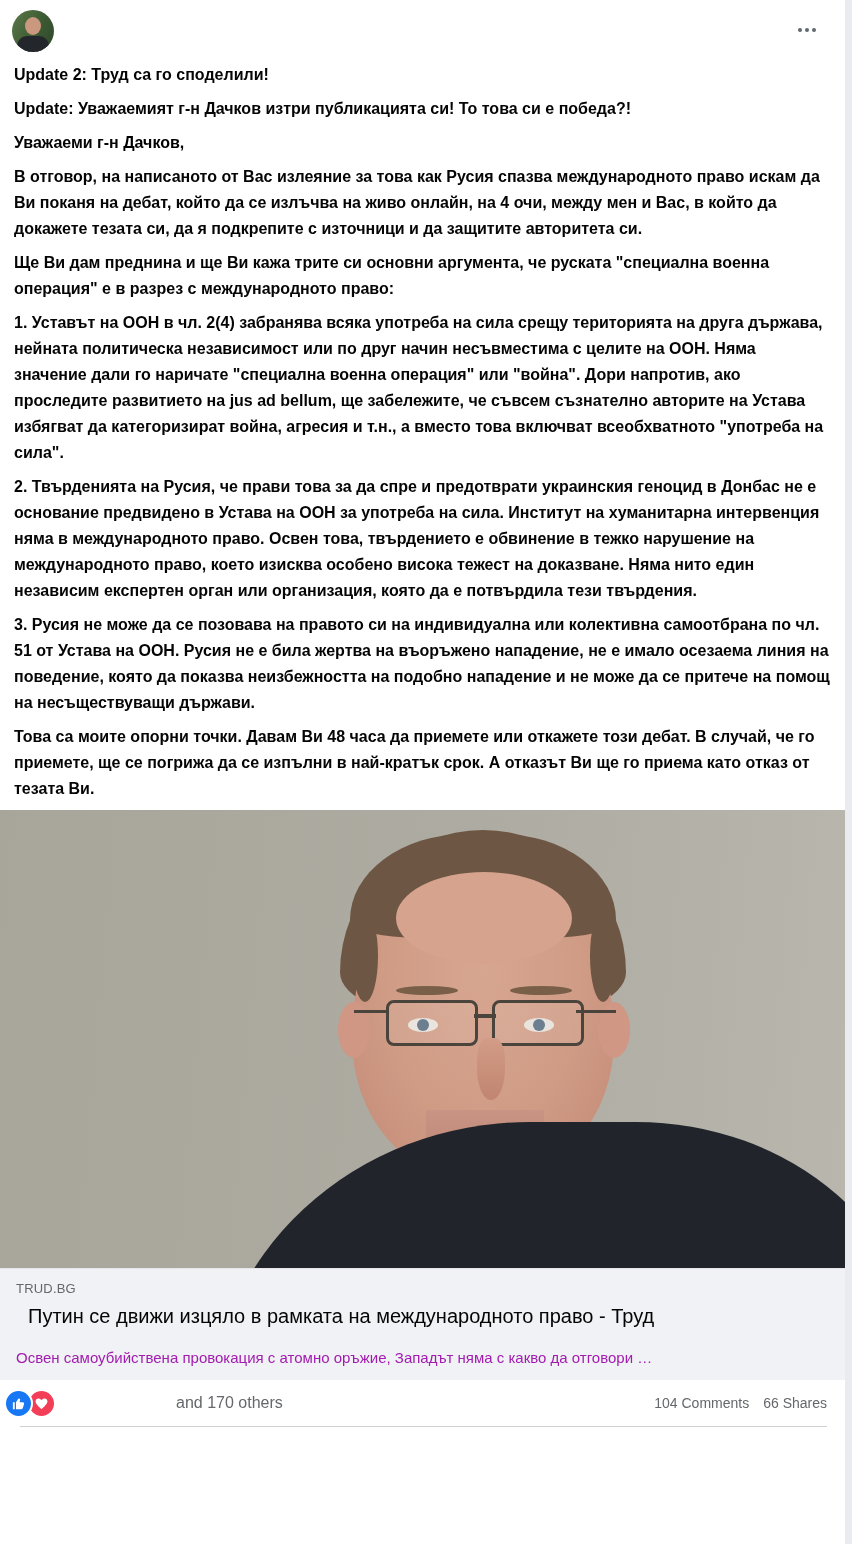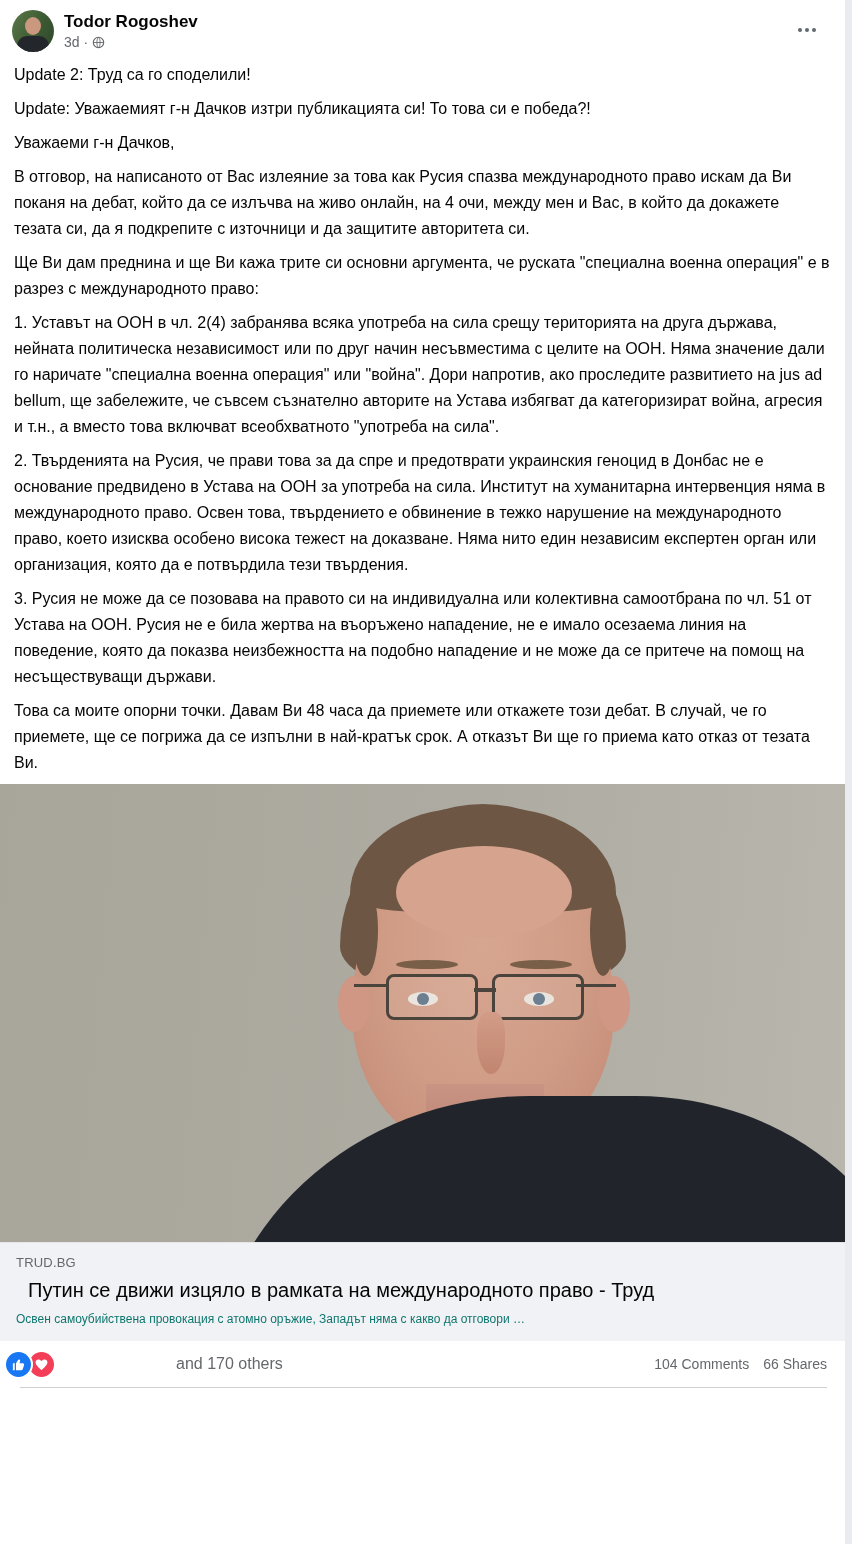"Todor Rogoshev" div.head-meta { html: <div> <div>Todor Rogoshev</div> <div> <span>3d</span> <span>·</span> <span> <svg> <circle></circle> <path></path> </svg> </span> </div> </div> -> none }
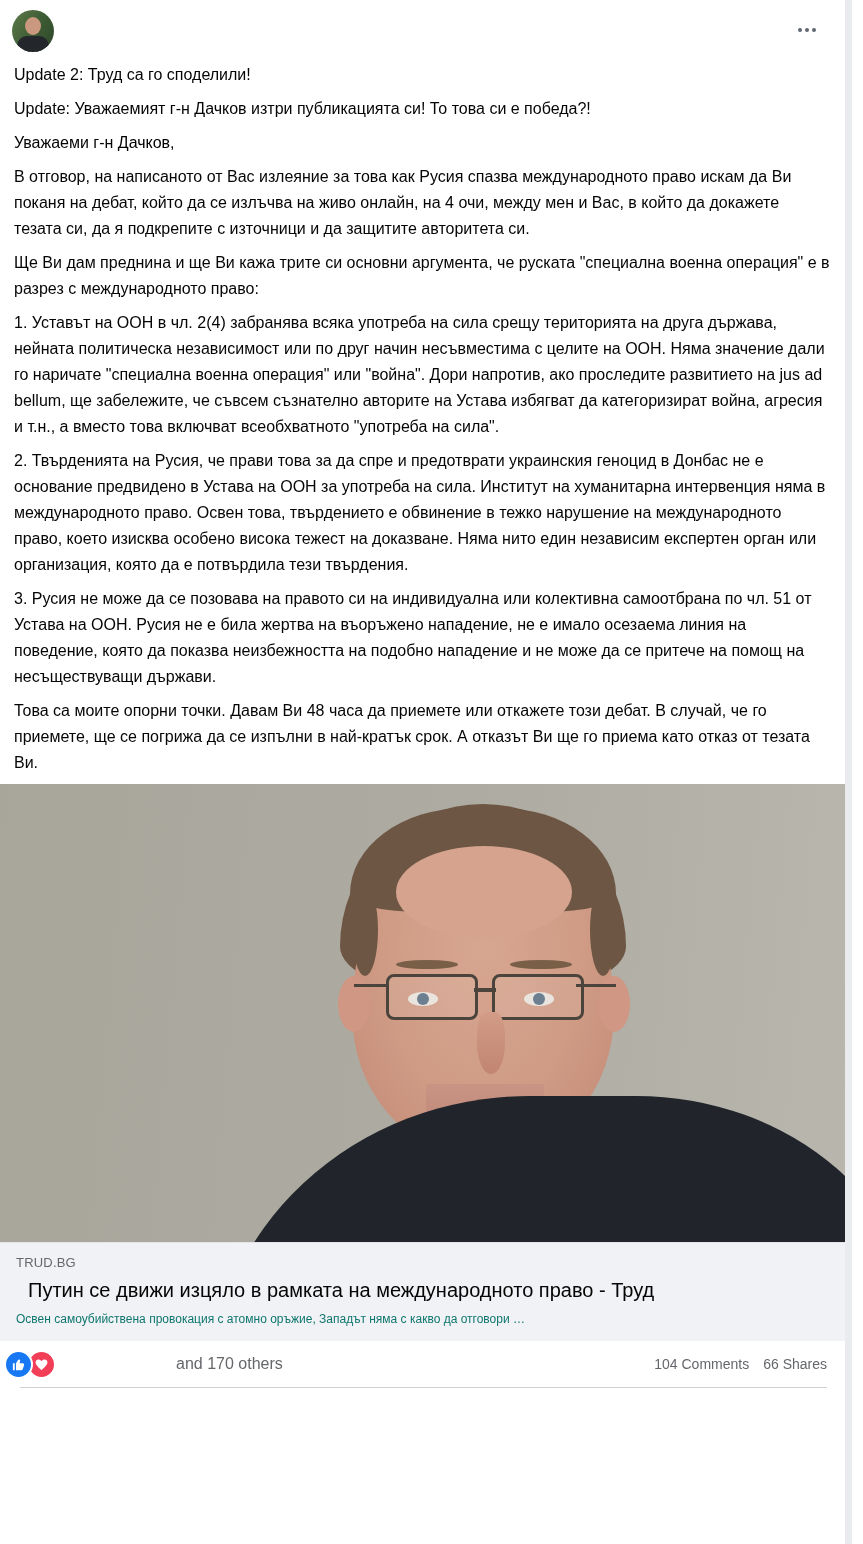"Update 2: Труд са го" .post-text { font-weight: none -> bold }
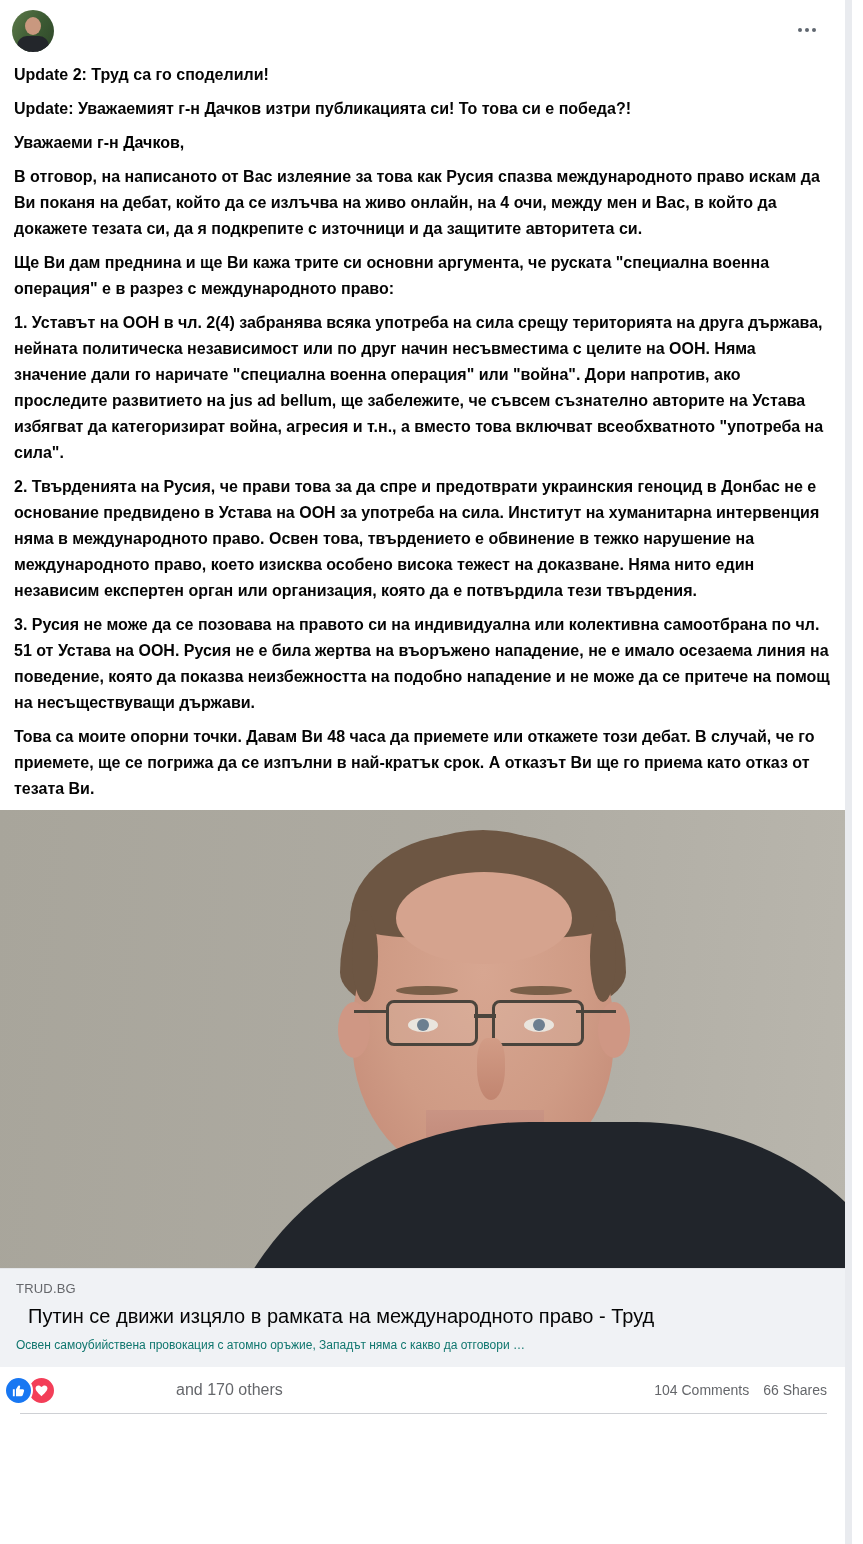"Освен самоубийствена провокация с атомно" .link-desc { color: #0f766e -> #a21caf; font-size: 12px -> 15px; margin-top: 6px -> 19px }
